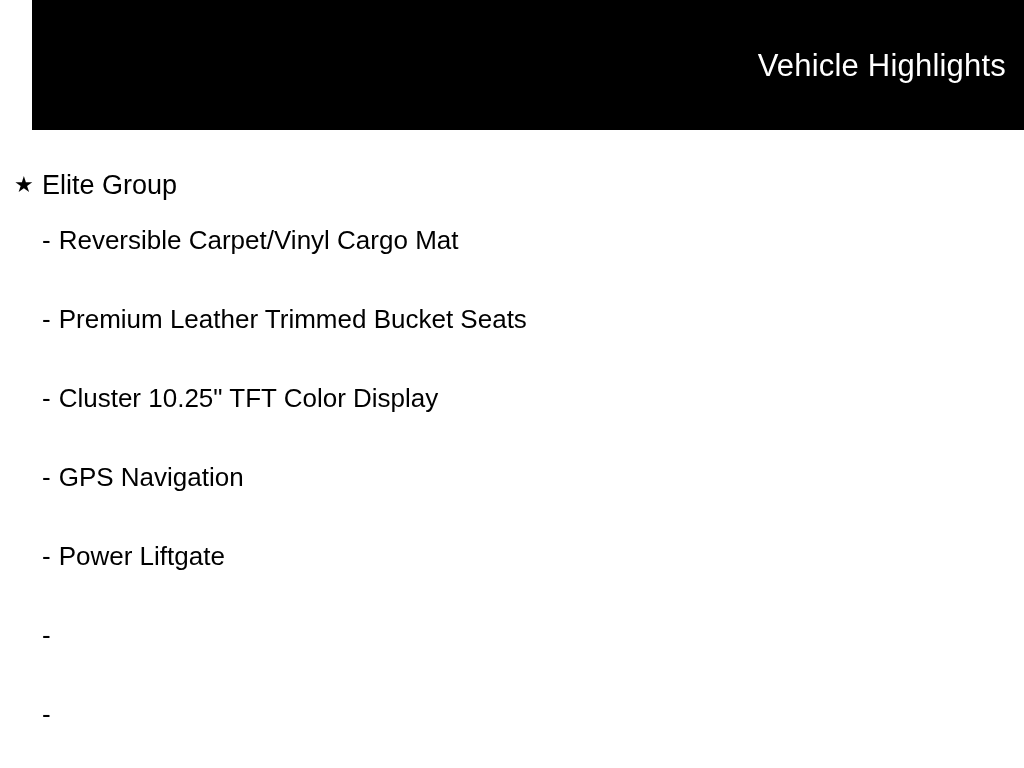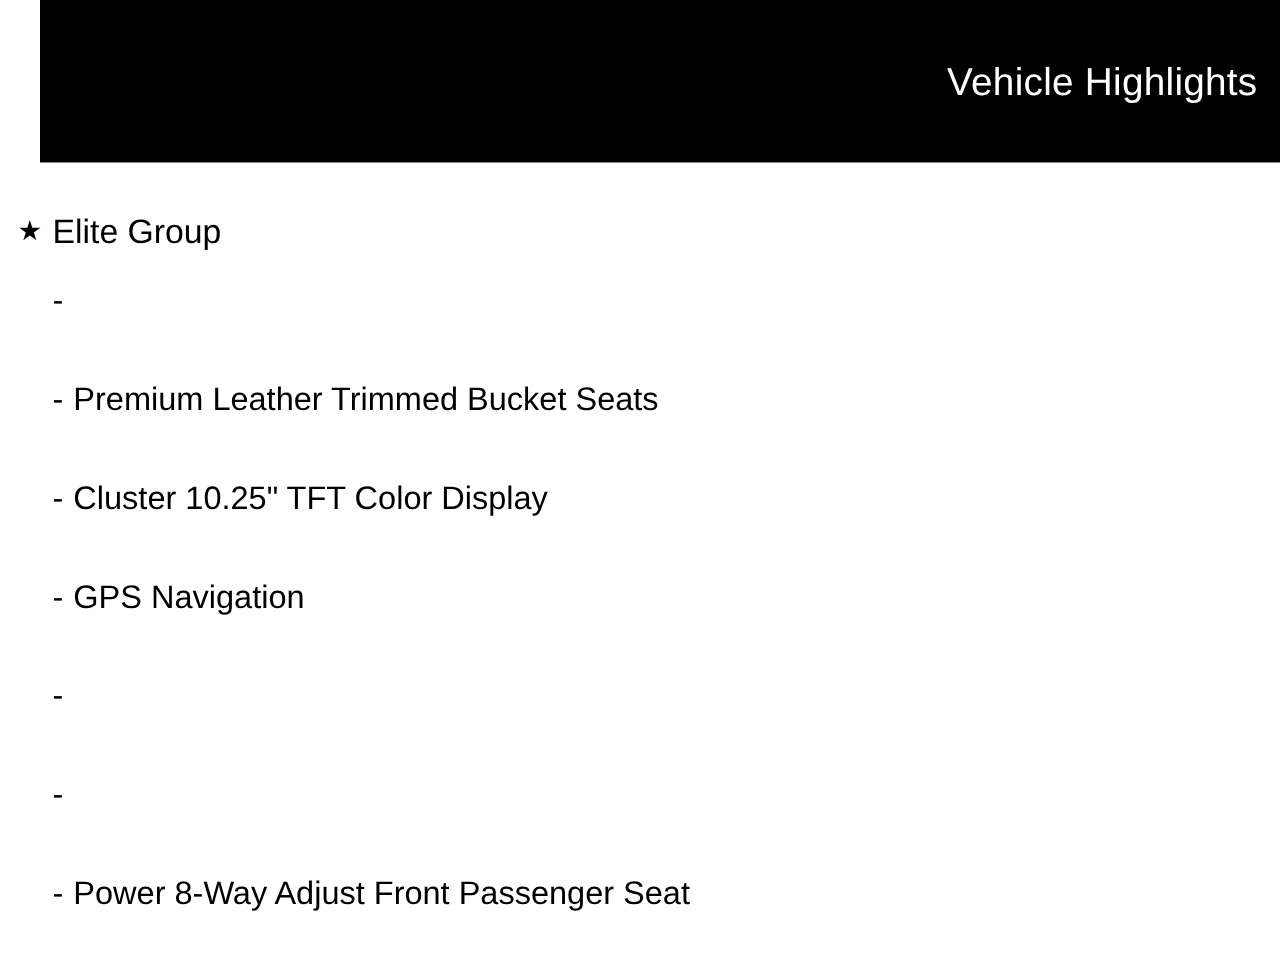"Reversible Carpet/Vinyl Cargo Mat" span { html: none -> <span>Reversible Carpet/Vinyl Cargo Mat</span> }
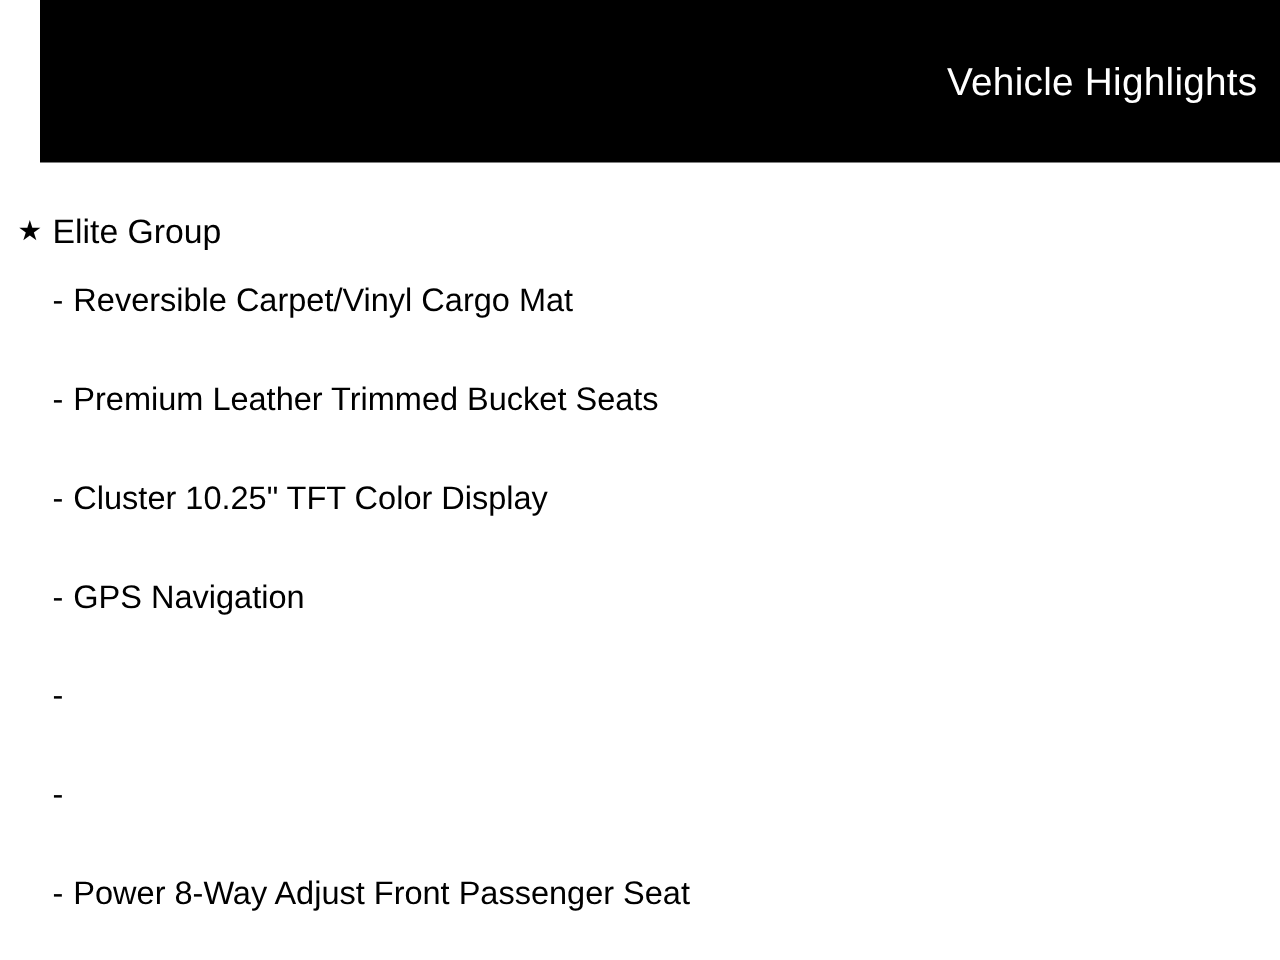"Power Liftgate" span { html: none -> <span>Power Liftgate</span> }
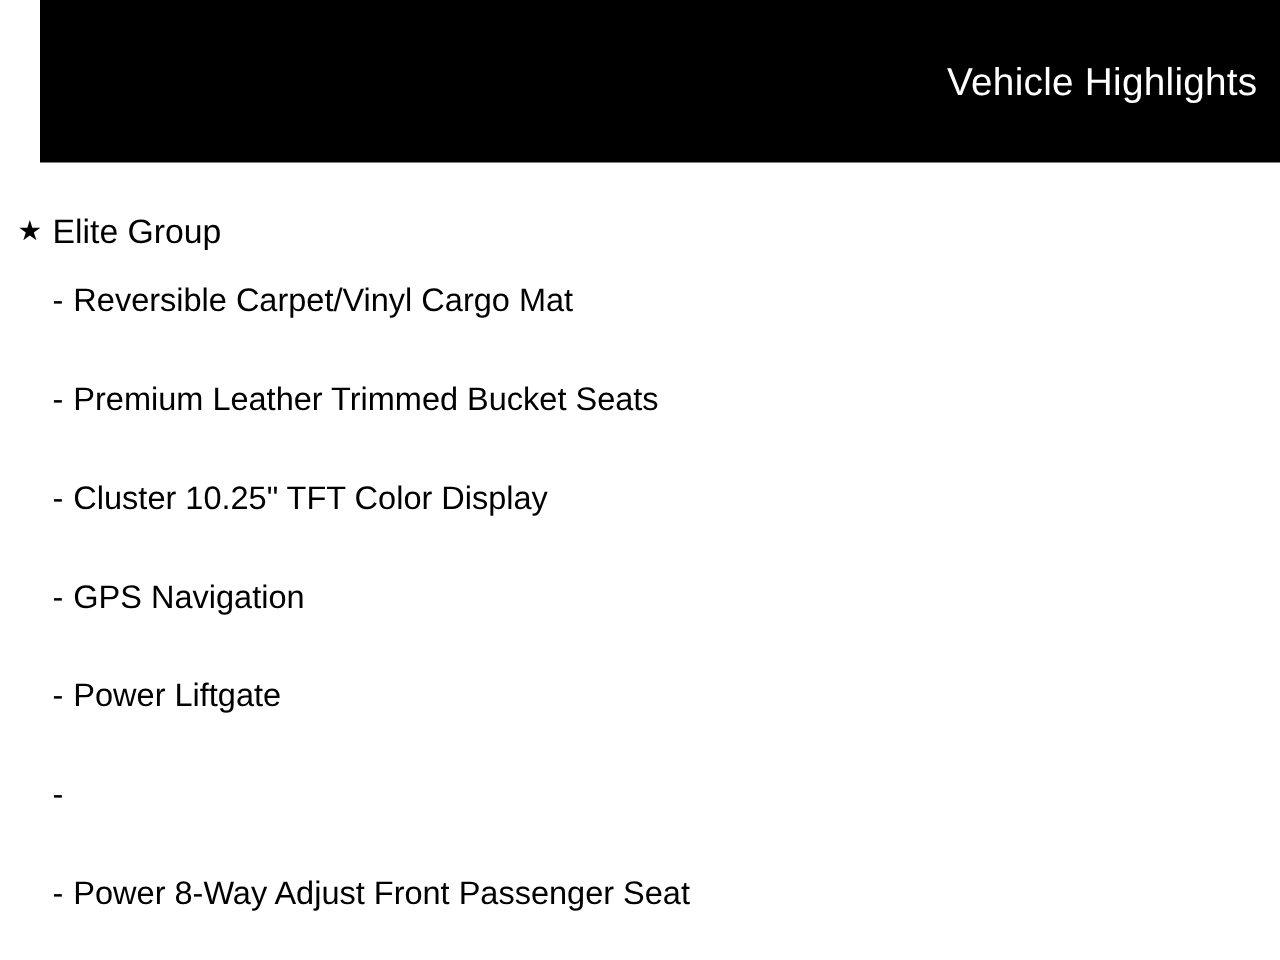"Power 8-Way Adjust Front Passenger" span { html: <span>Power 8-Way Adjust Front Passenger Seat</span> -> none }
